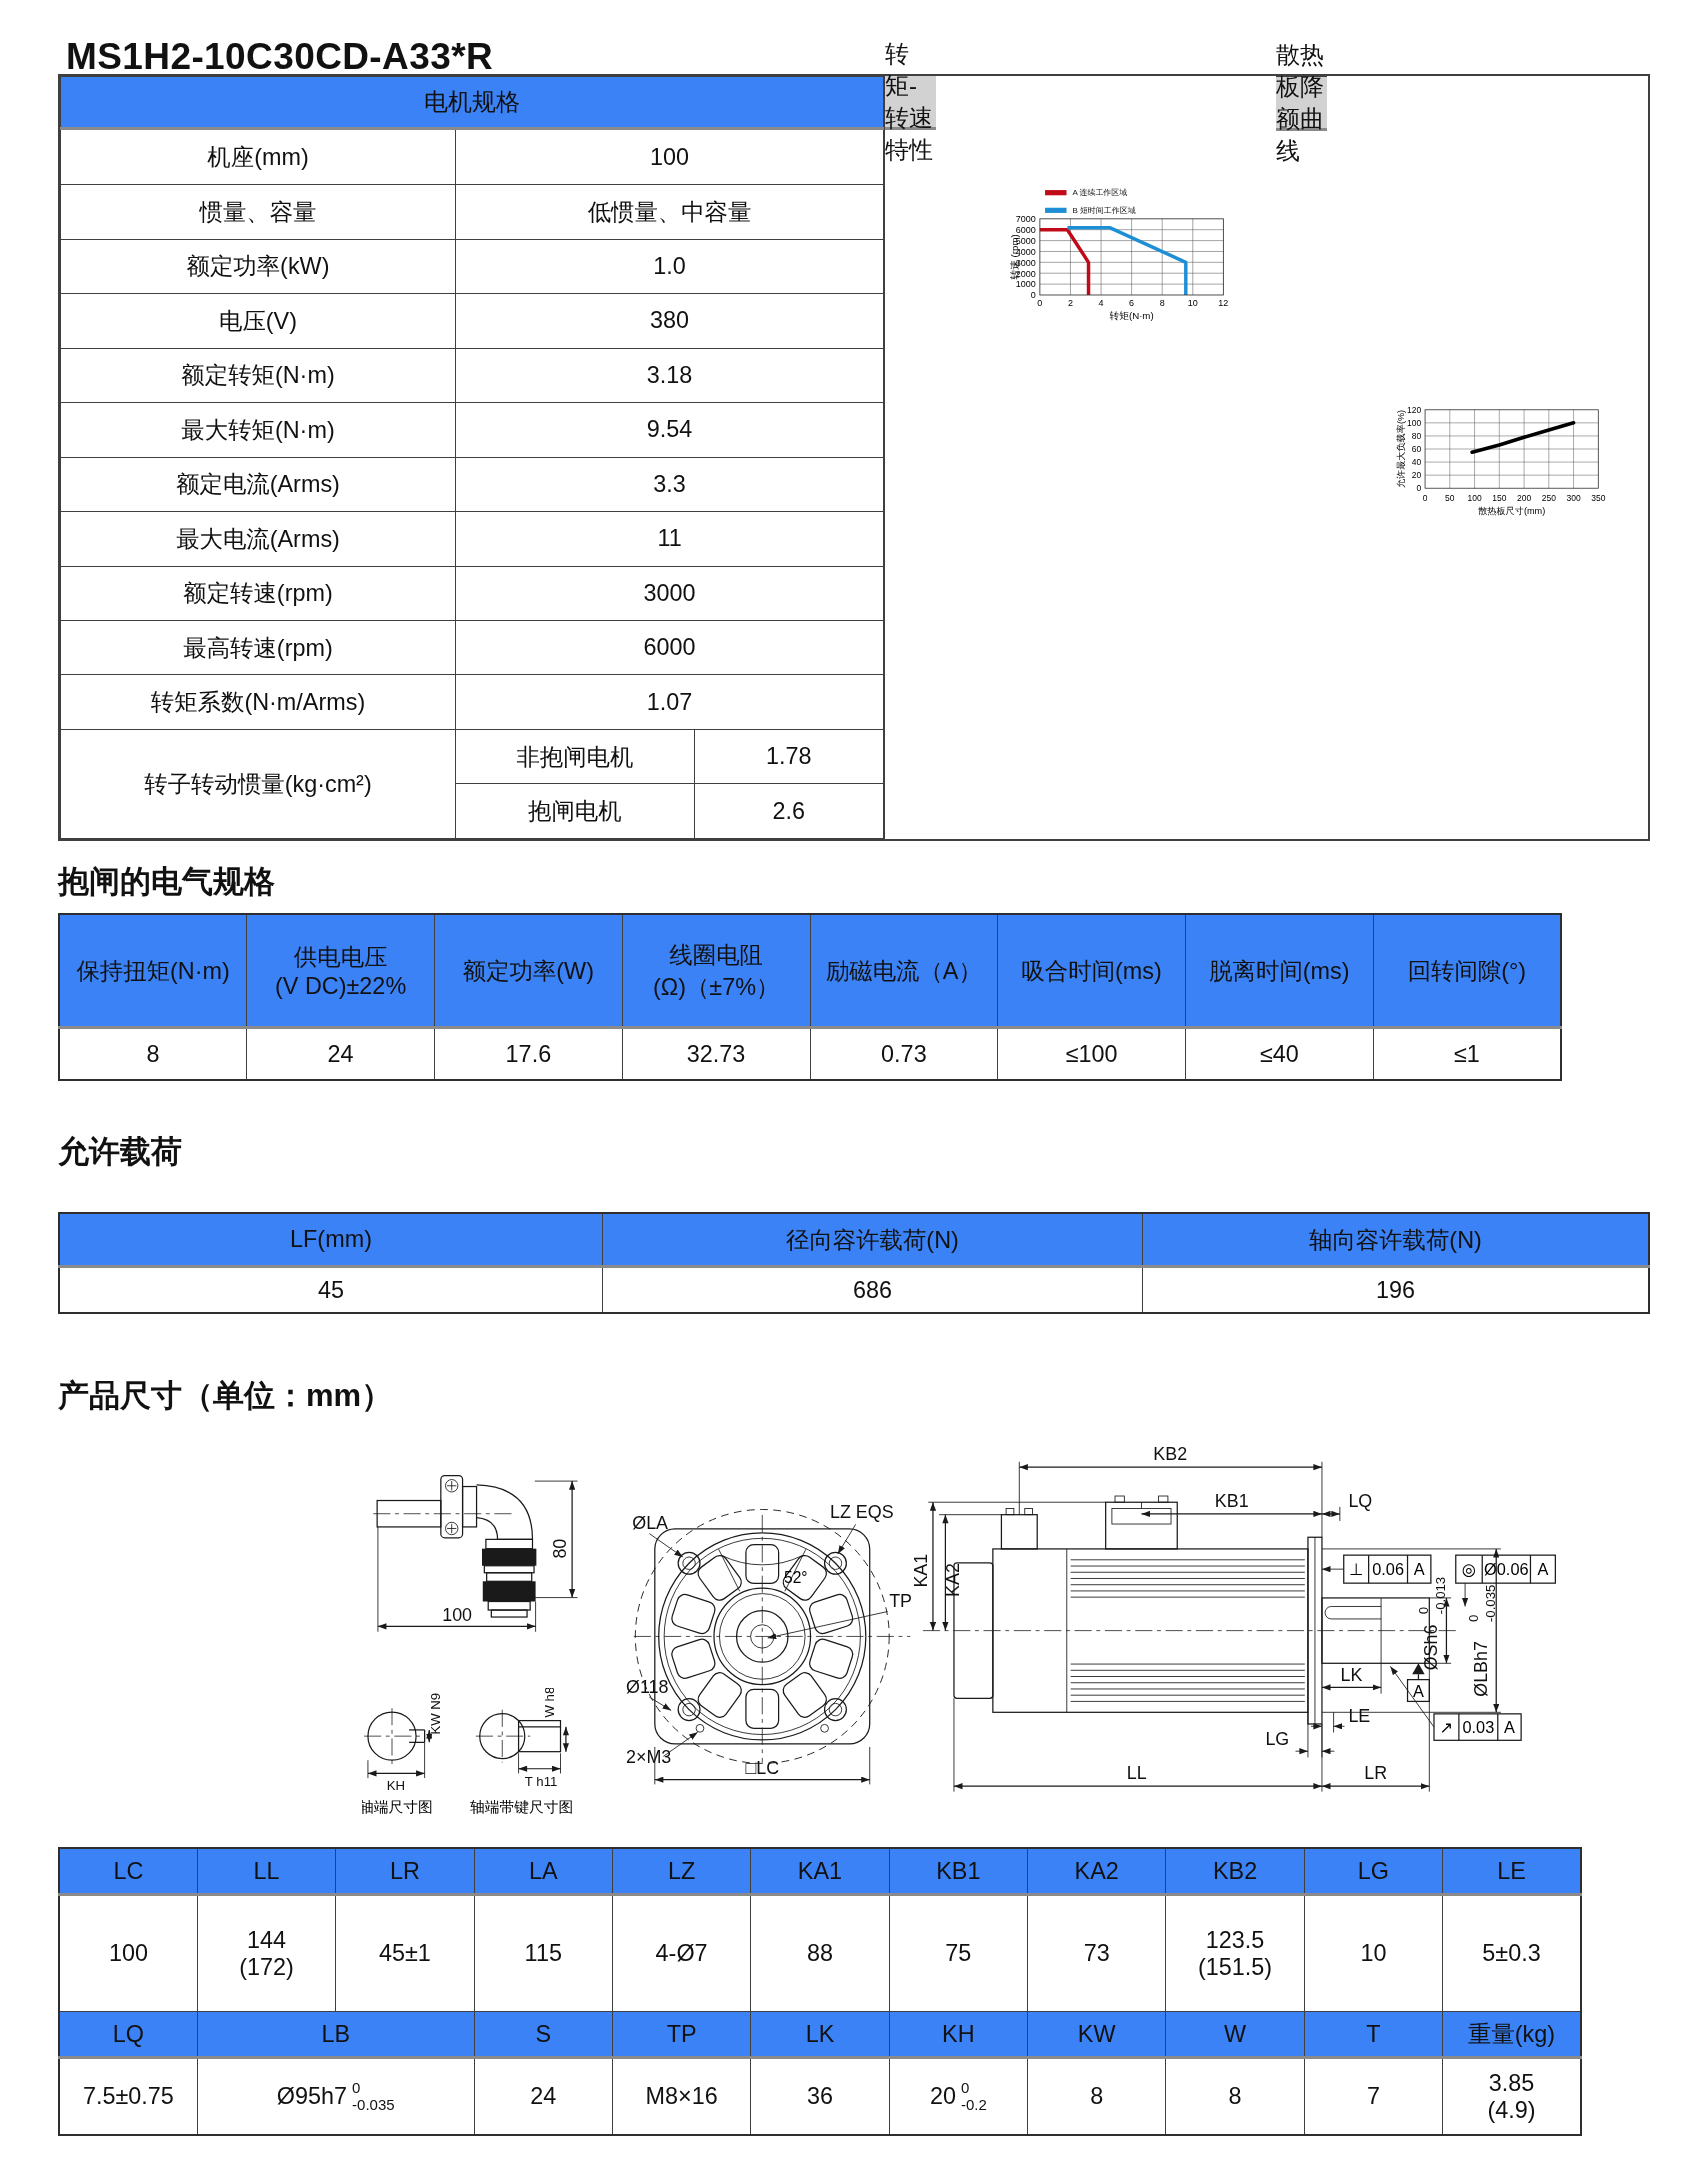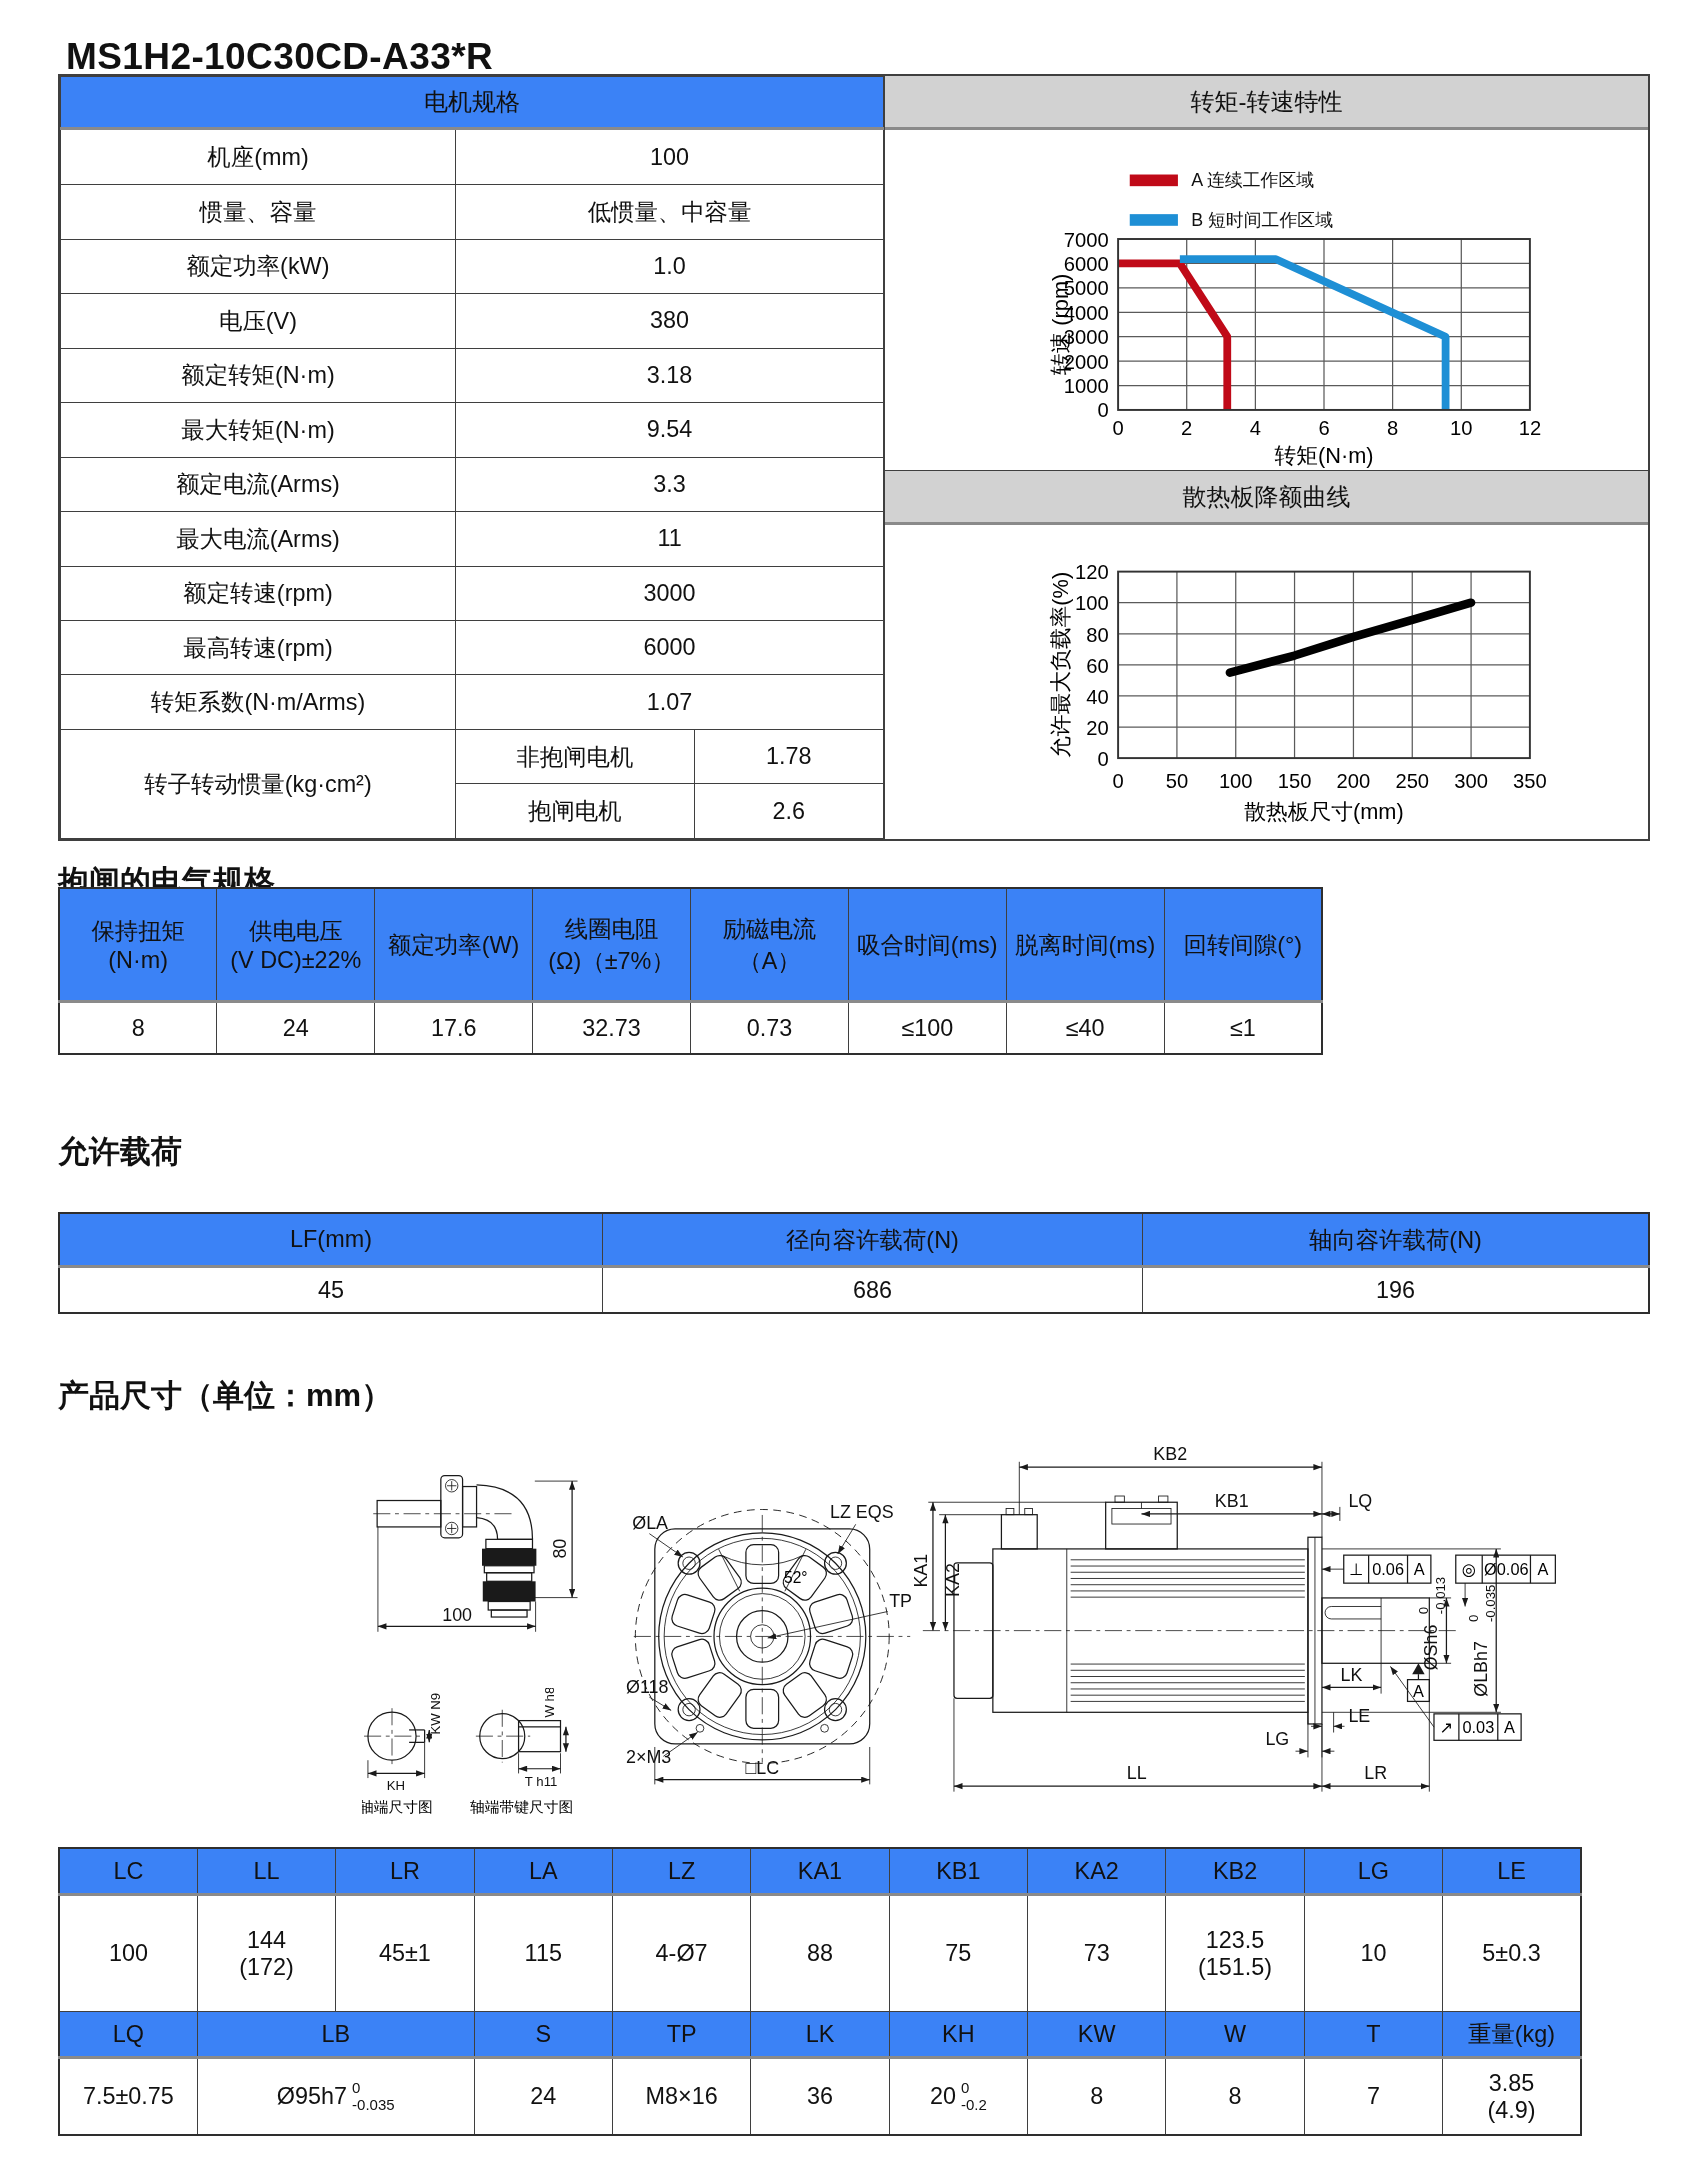"转矩-转速特性" .main-right { flex-direction: column -> row }
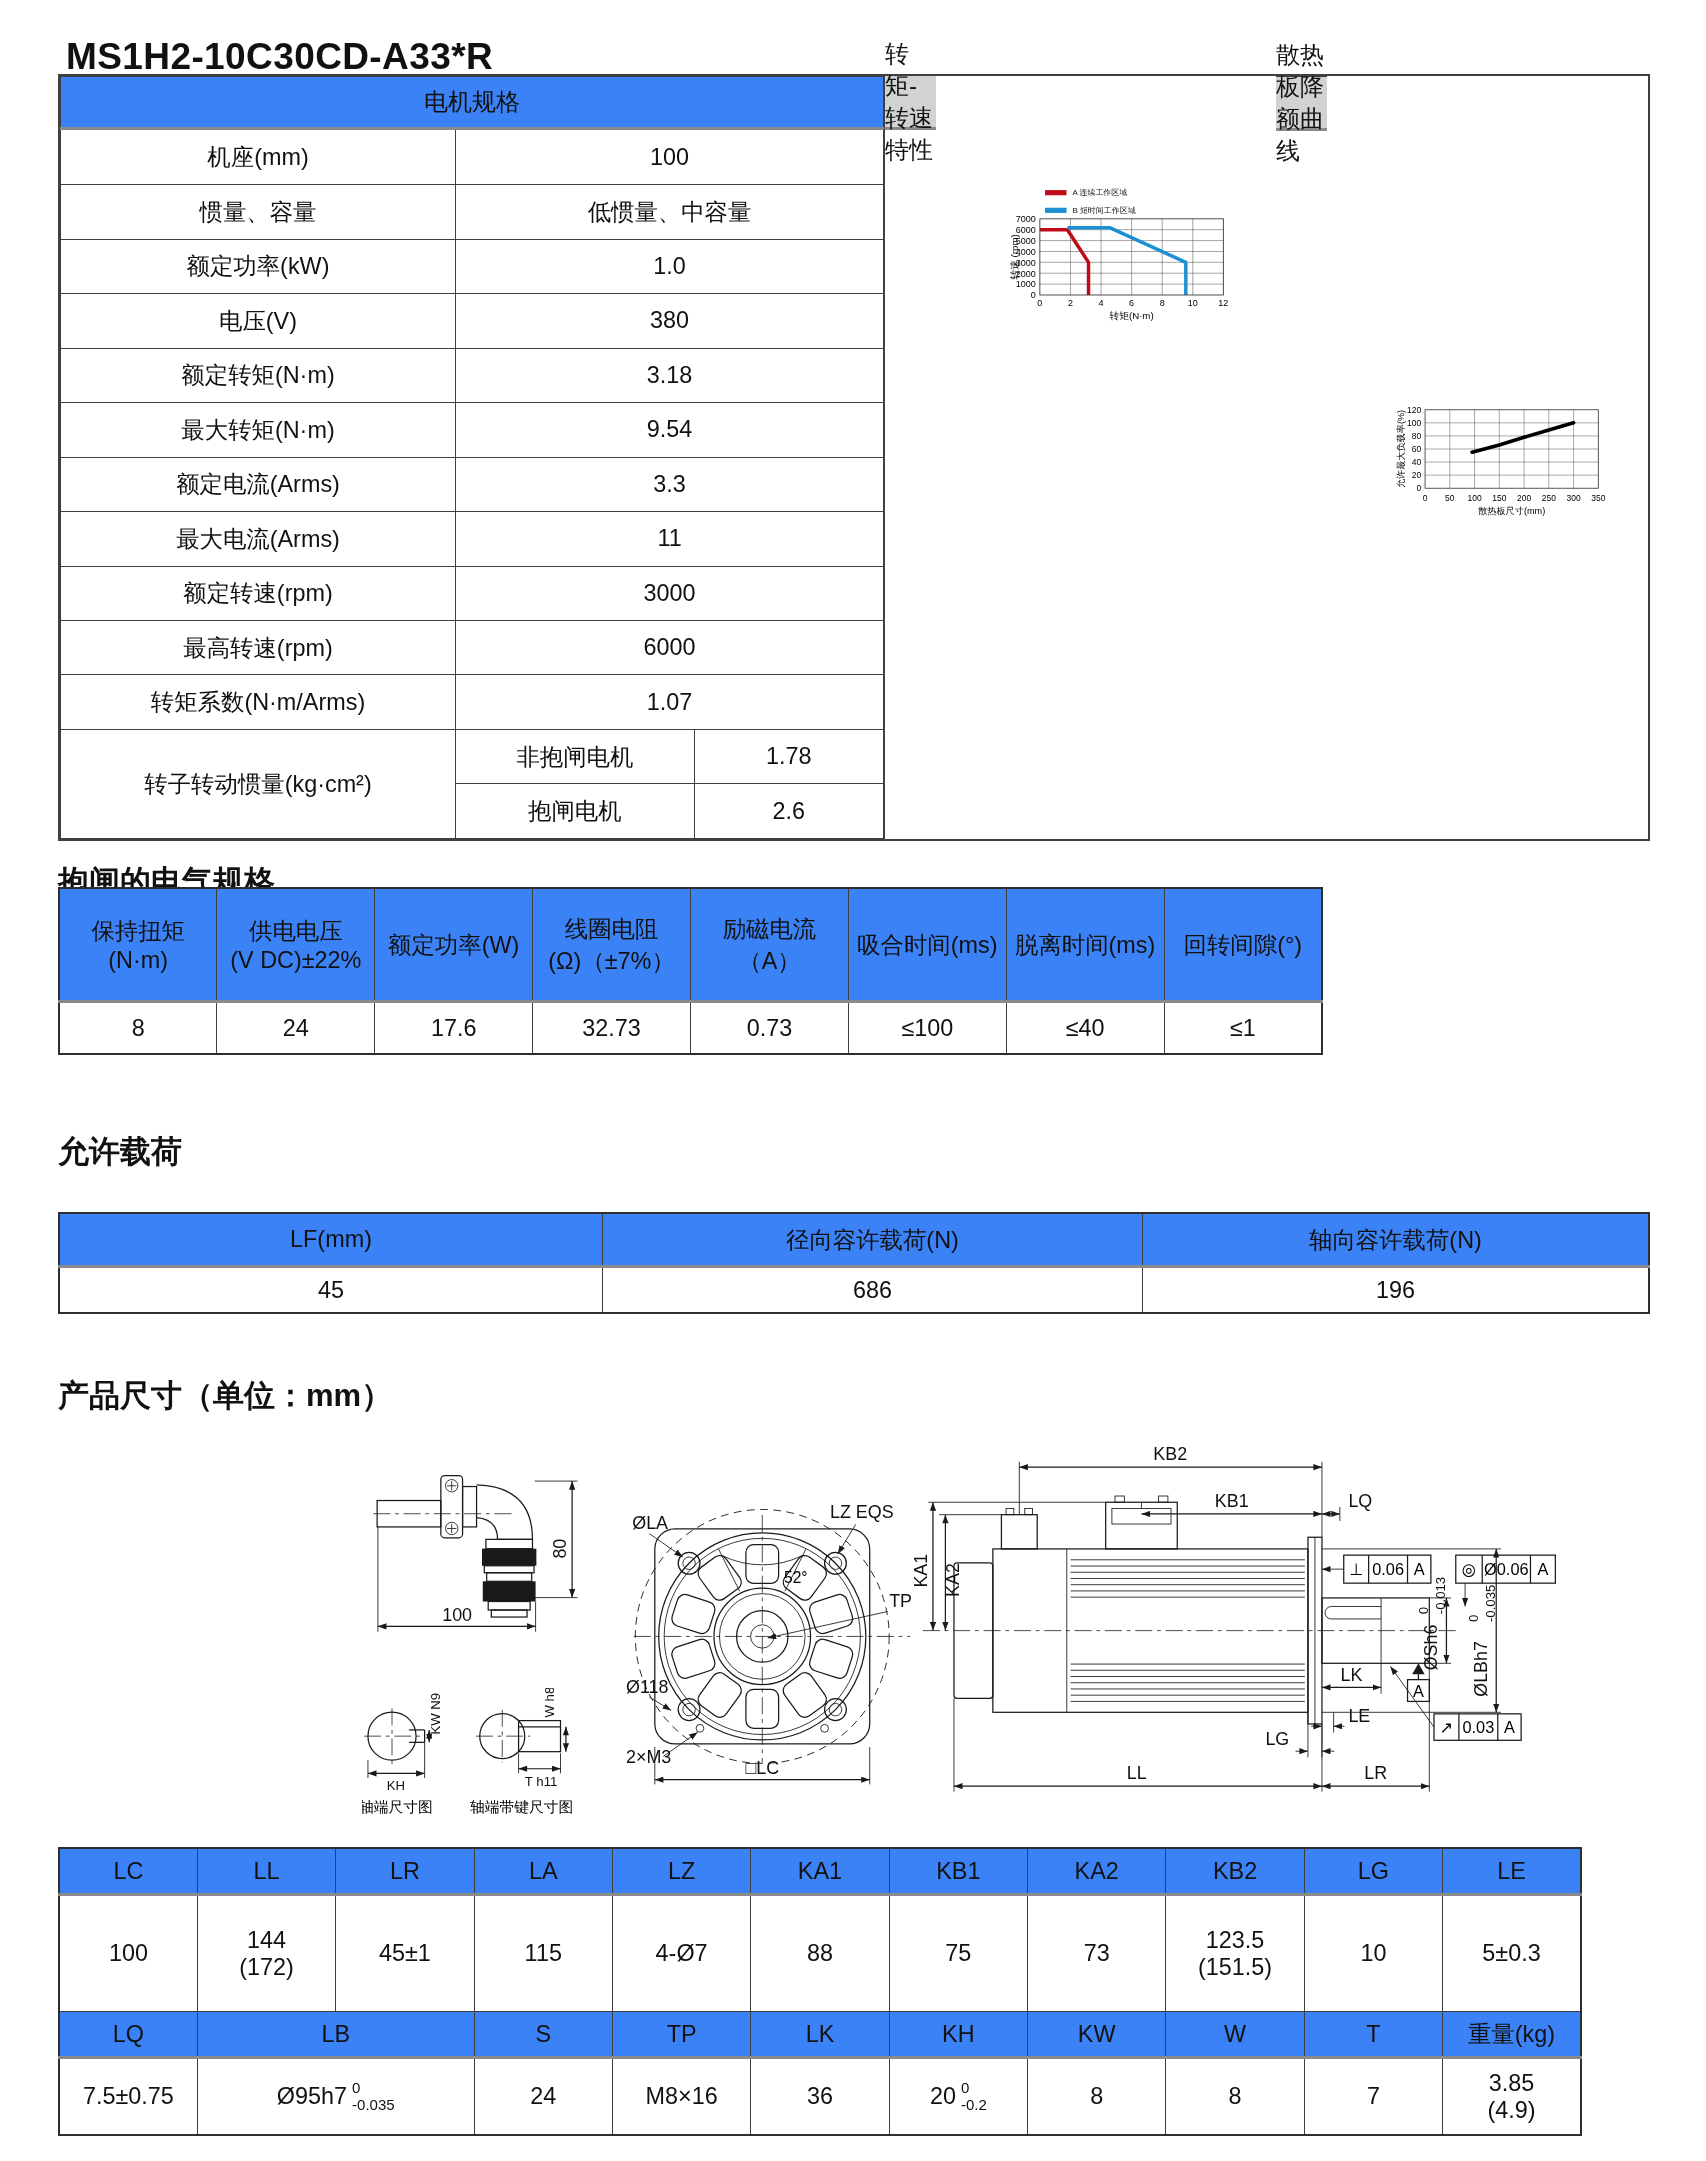"保持扭矩(N·m)" div.abs { top: 887px -> 913px; width: 1265px -> 1504px }
